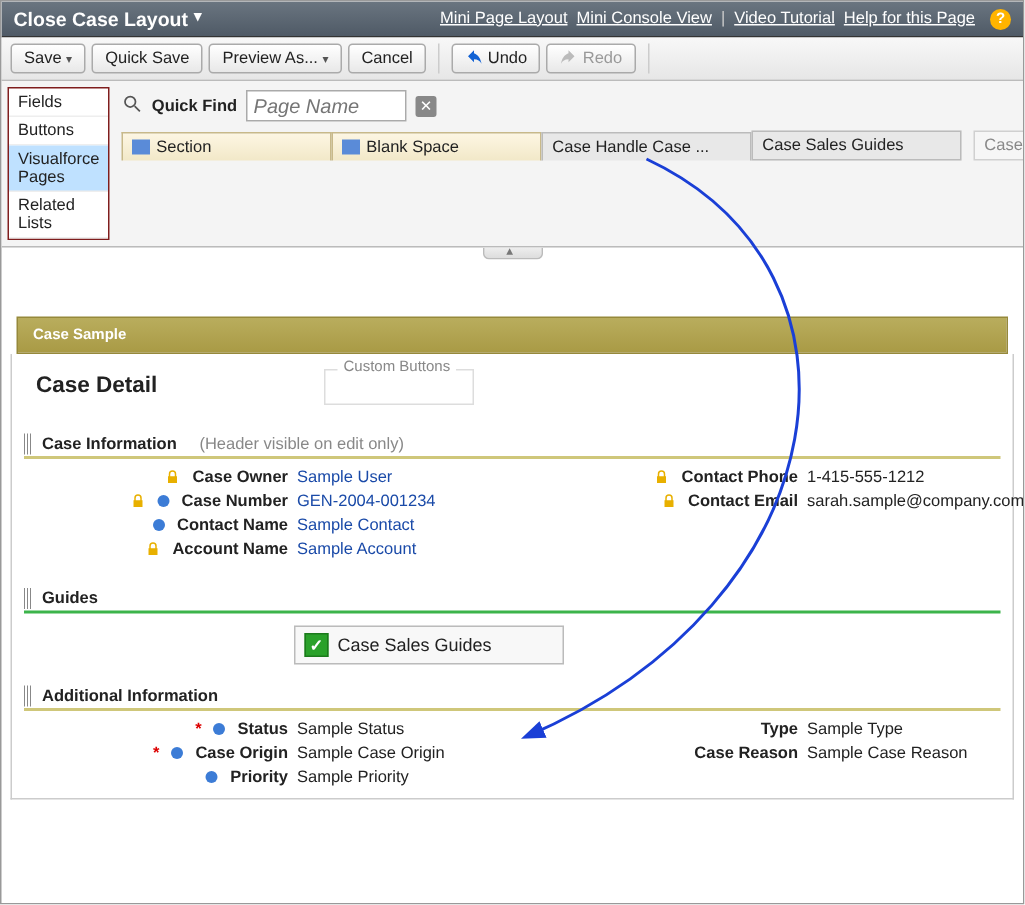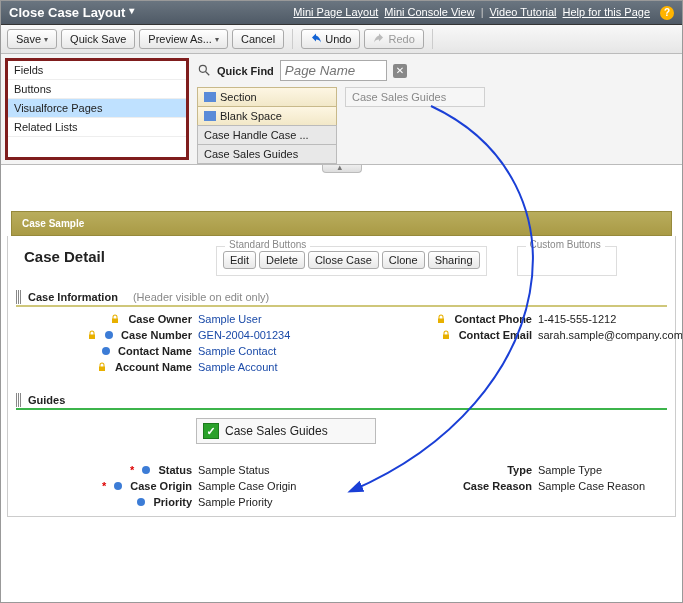"Fields" .sidebar { border: 3px solid #7f1d1d -> 1px solid #7f1d1d; width: 184px -> 160px }
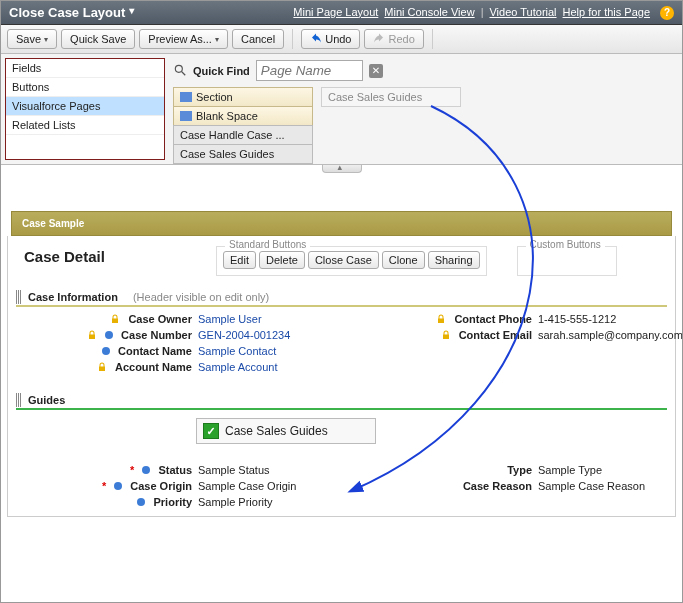"Section" .chip-col { flex-direction: column -> row }
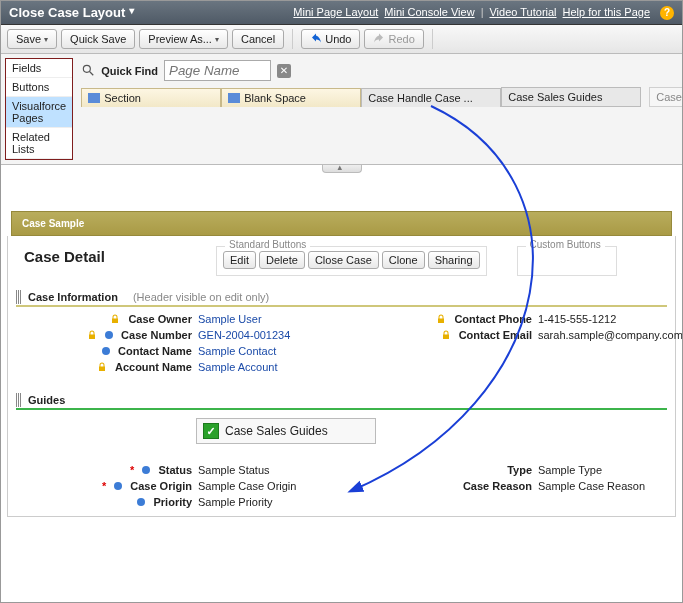"Standard Buttons" div.fs { html: <div> <div>Standard Buttons</div> <span>Edit</span> <span>Delete</span> <span>Close Case</span> <span>Clone</span> <span>Sharing</span> </div> -> none }
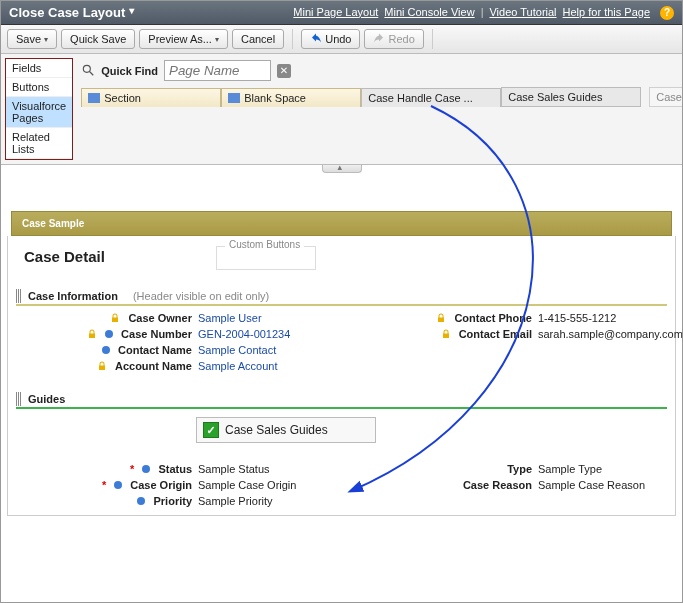"Additional Information" div.sec-head { html: none -> <div> <span></span> <span>Additional Information</span> </div> }
